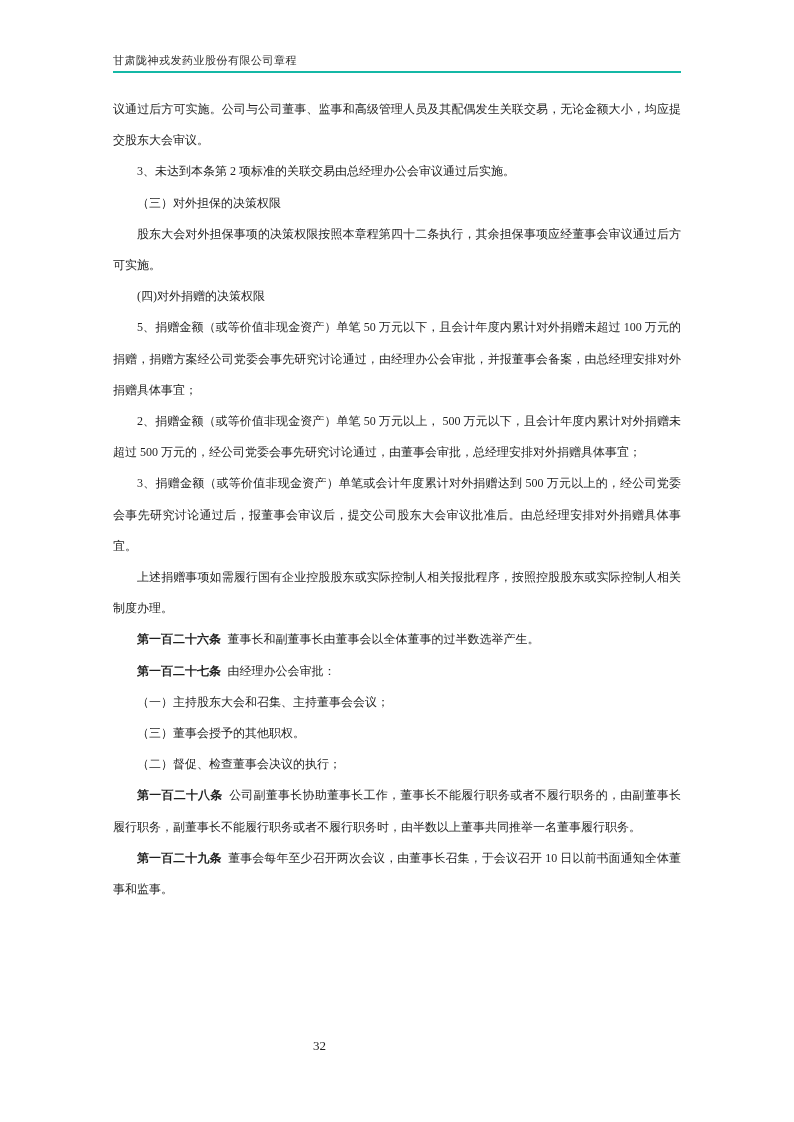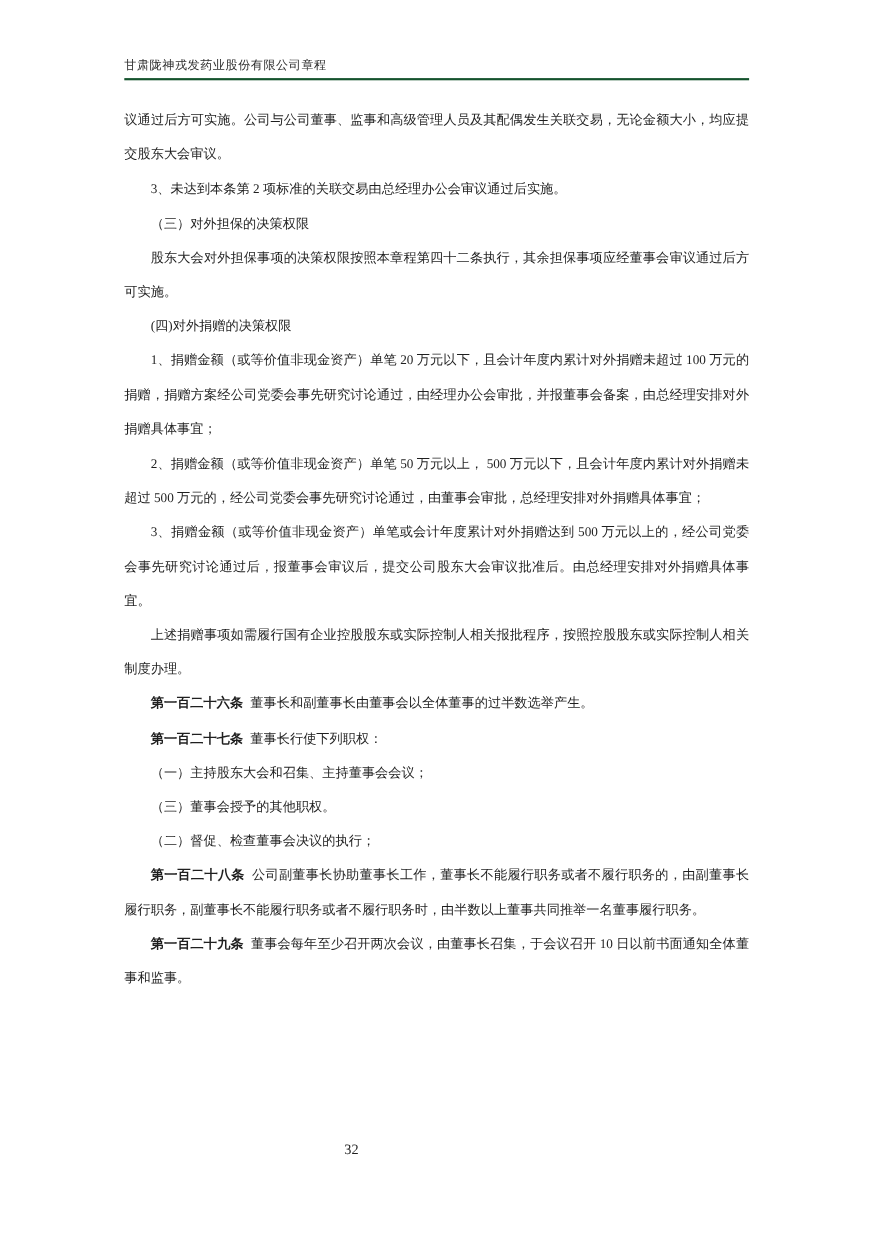"甘肃陇神戎发药业股份有限公司章程" .header { border-bottom: 2px solid #14532d -> 2px solid #14b8a6 }
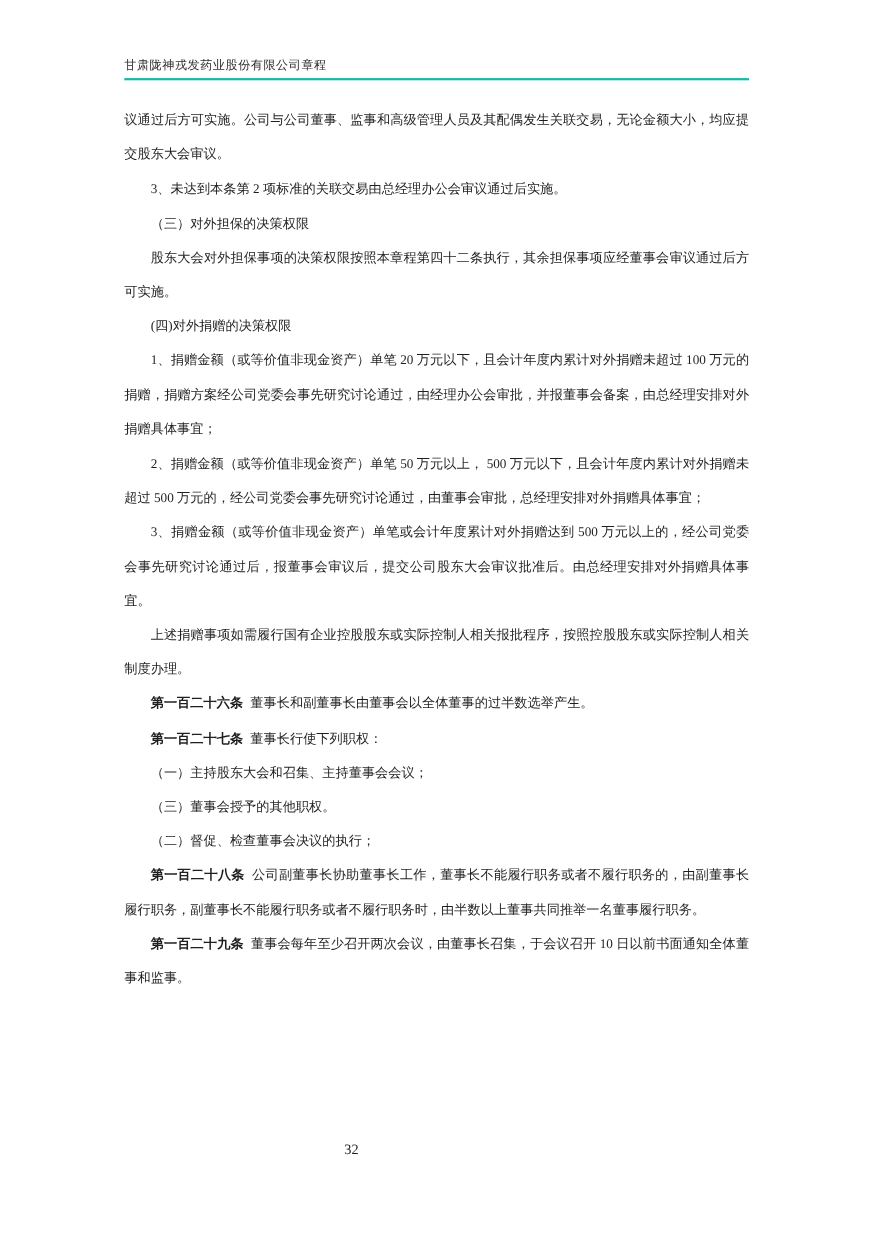"1、捐赠金额（或等价值非现金资产）单笔 20" p.indent { text: 1、捐赠金额（或等价值非现金资产）单笔 20 -> 5、捐赠金额（或等价值非现金资产）单笔 50 }
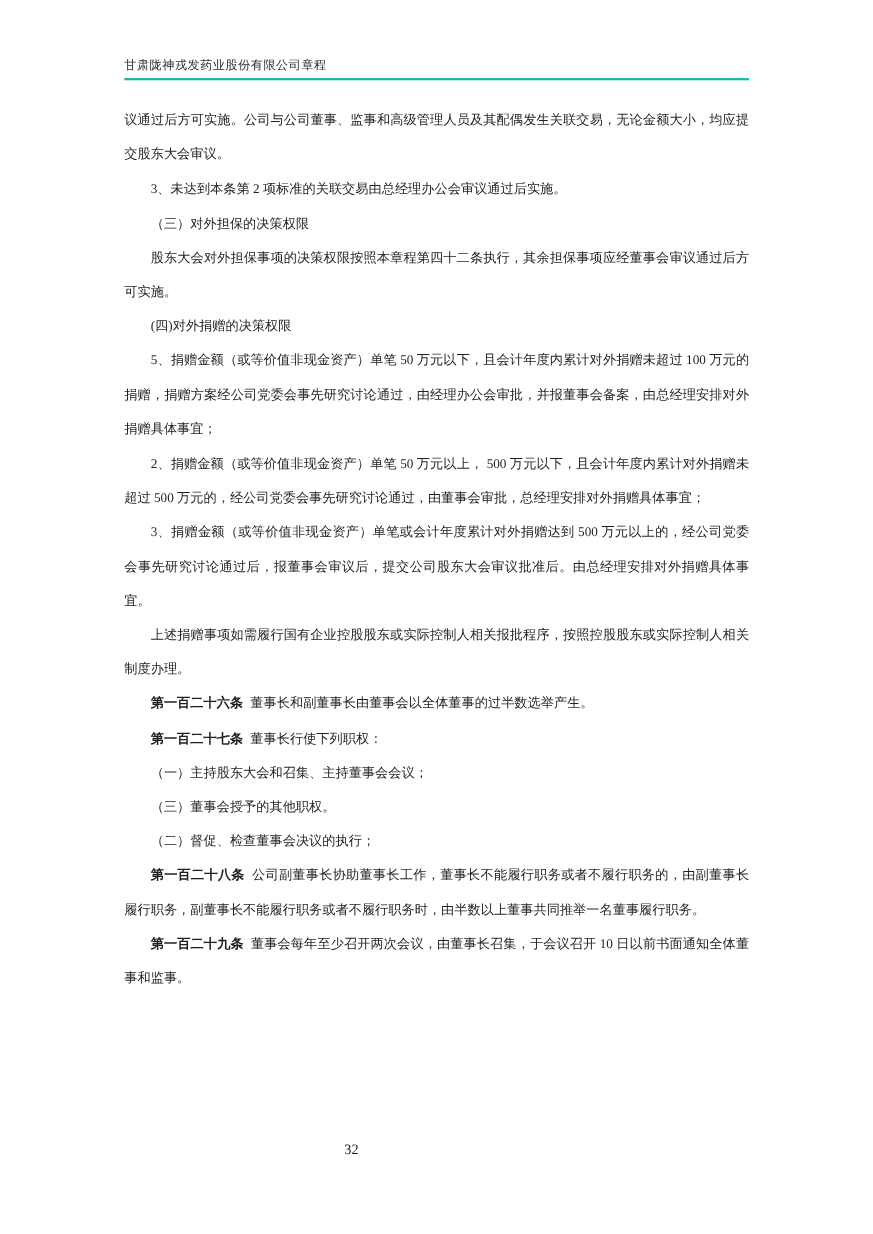"董事长行使下列职权：" span { text: 董事长行使下列职权 -> 由经理办公会审批 }
